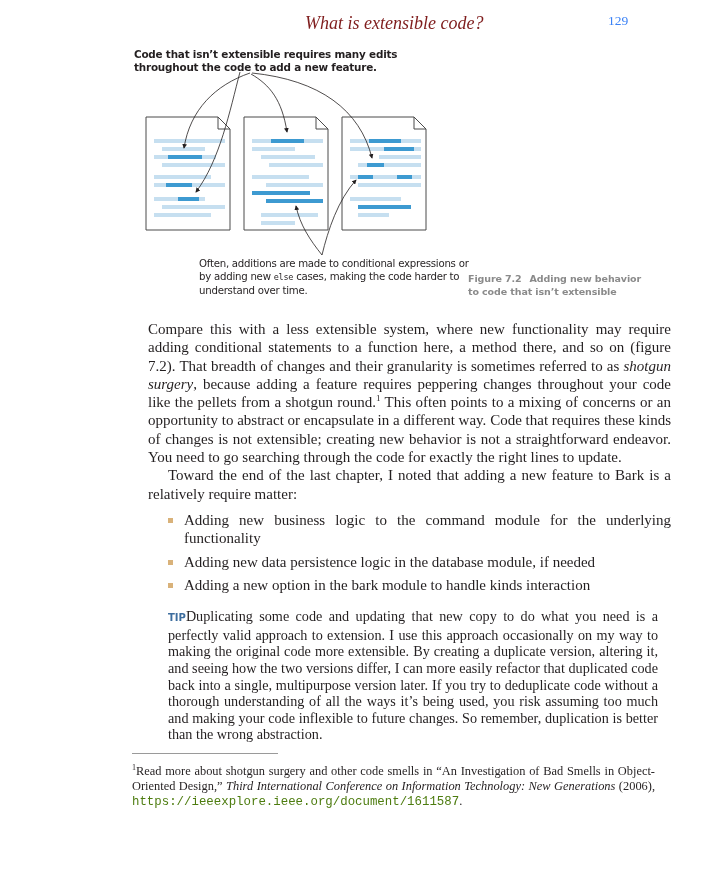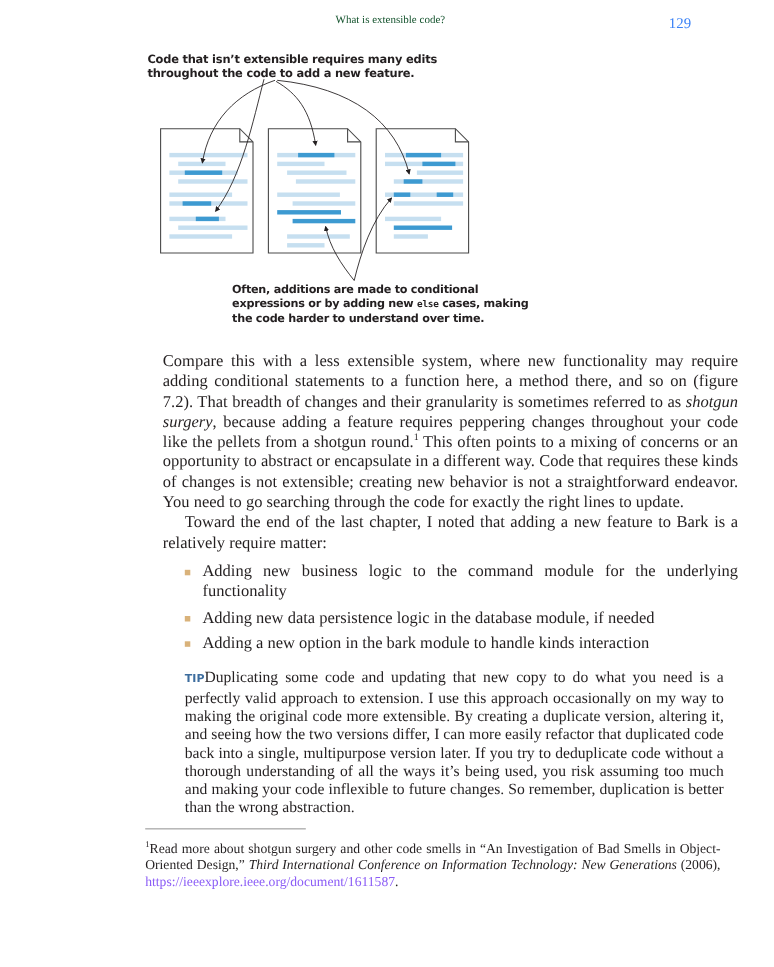"What is extensible code?" .rh-title { color: #14532d -> #7f1d1d; font-size: 10px -> 18px; font-style: none -> italic }
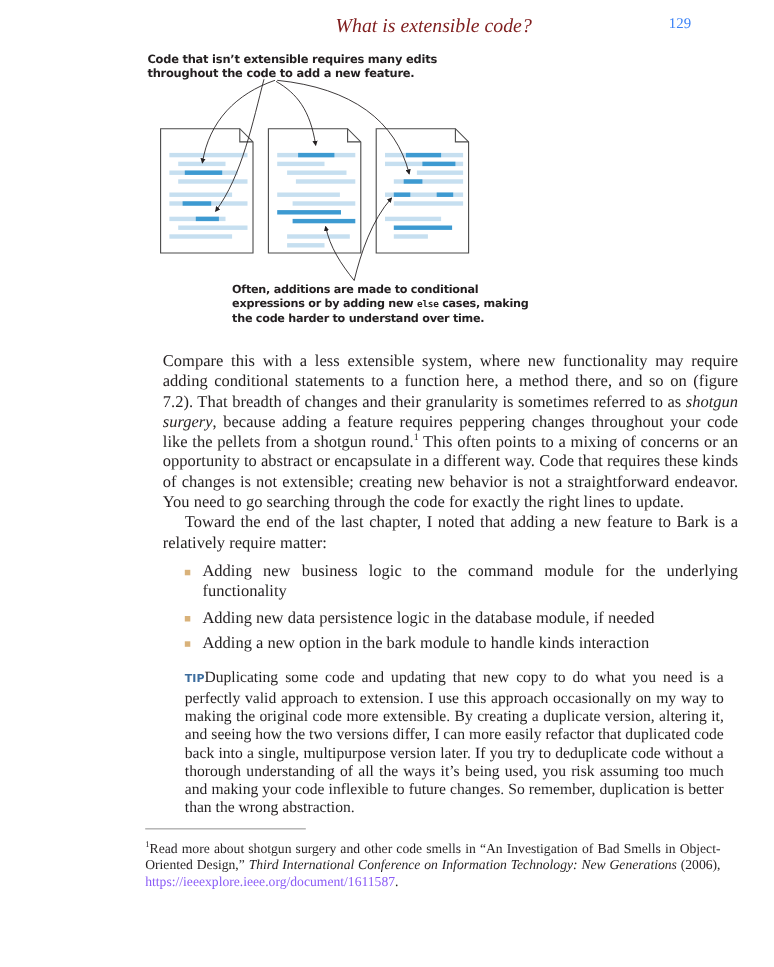"Often, additions are made to" .fig-bottom-note { font-weight: bold -> normal; left: 211px -> 199px }
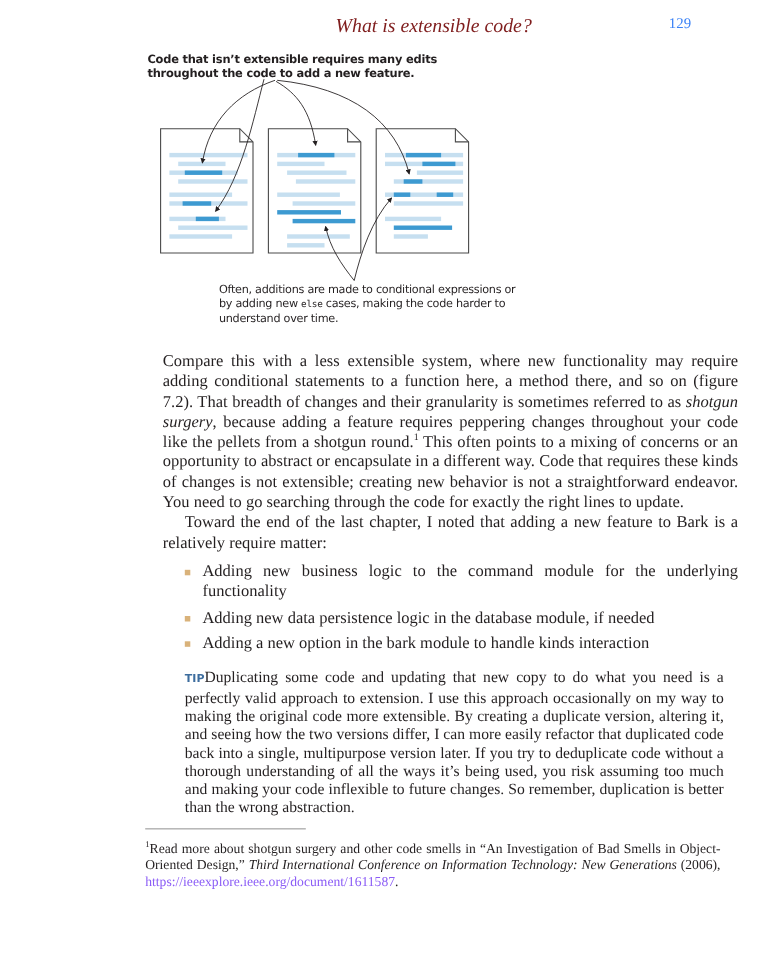"Figure 7.2 Adding new behavior" div.fig-caption { html: none -> <div><span>Figure 7.2</span><span>Adding new behavior to code that isn’t extensible</span></div> }
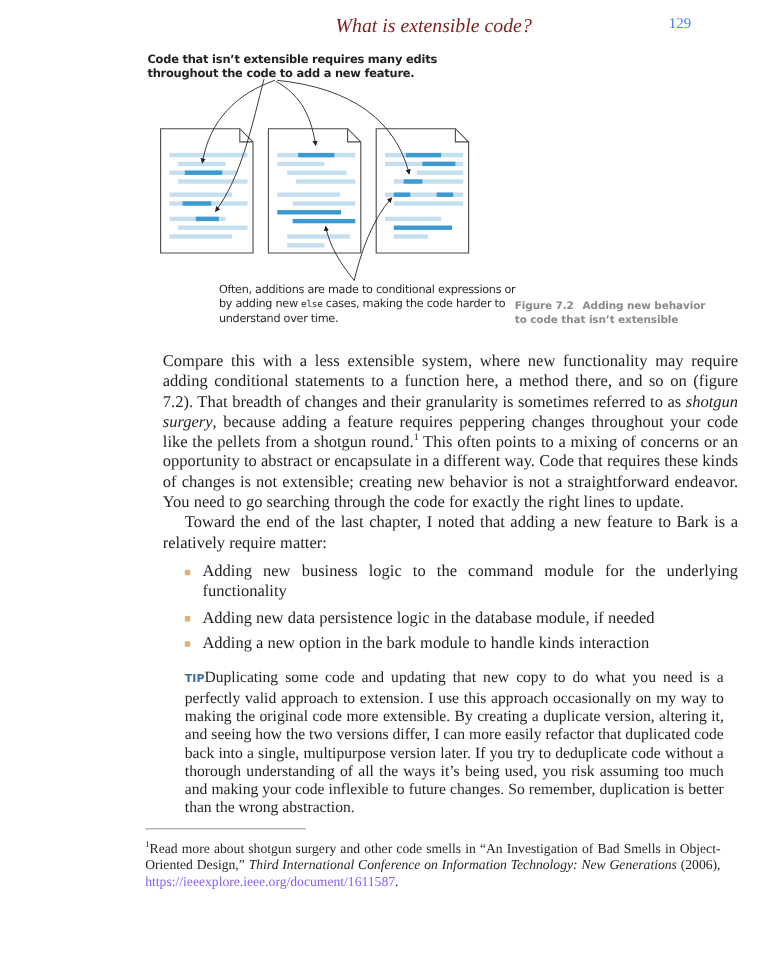"https://ieeexplore.ieee.org/document/161" .footnote a { color: #8b5cf6 -> #4d7c0f; font-family: none -> Liberation Mono, monospace }
